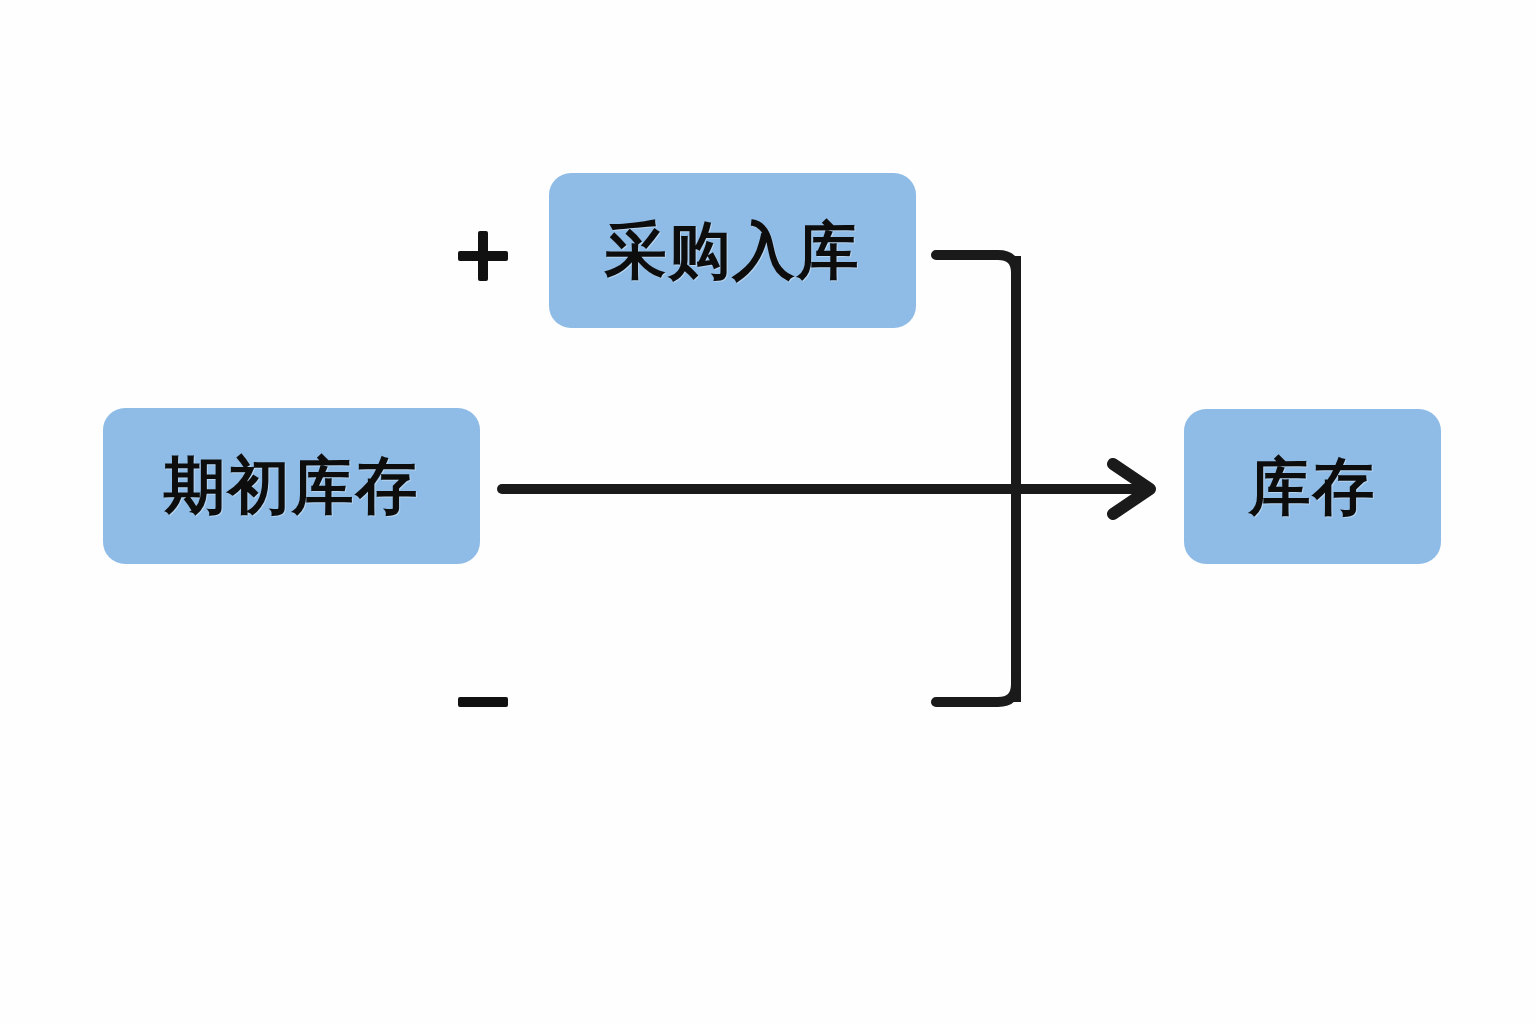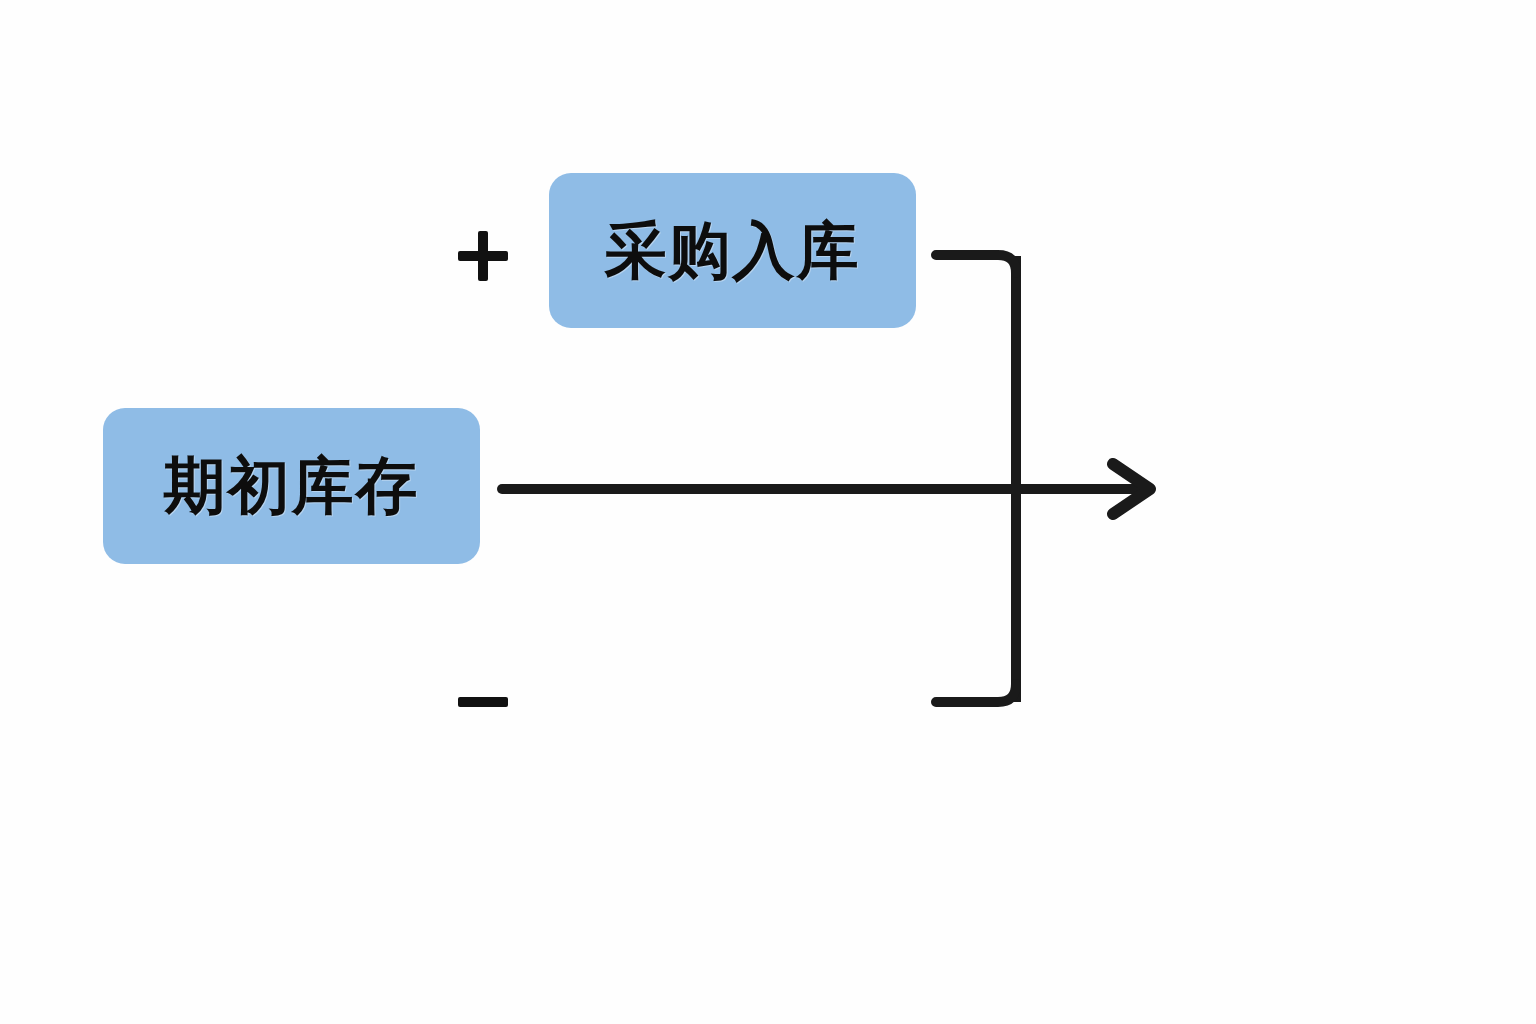"库存" div.node { html: none -> <div> <span>库存</span> </div> }
